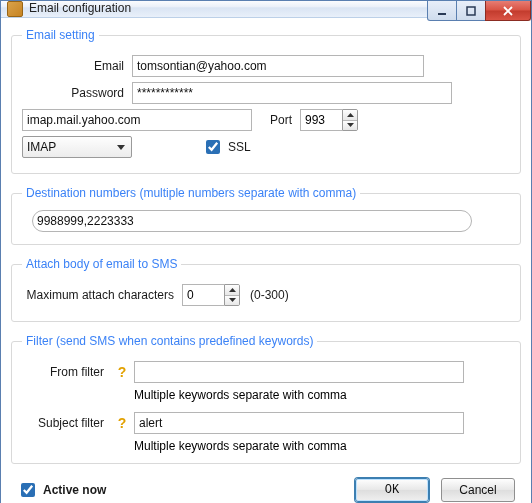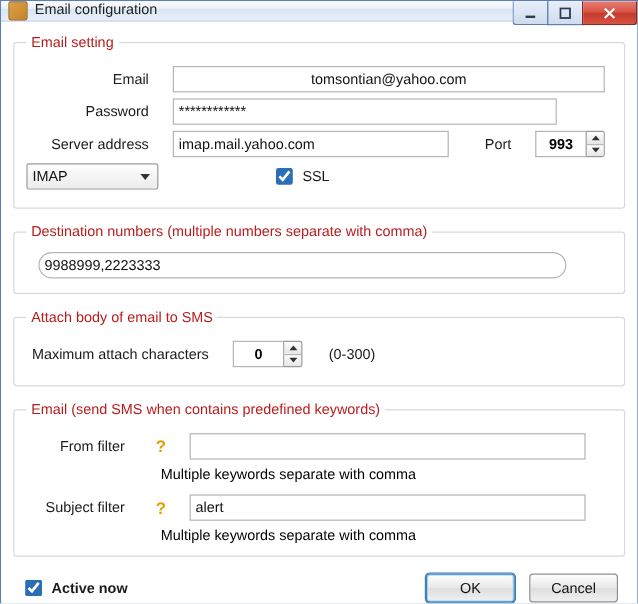"Email setting" fieldset.group > legend { color: #b91c1c -> #3b82f6 }
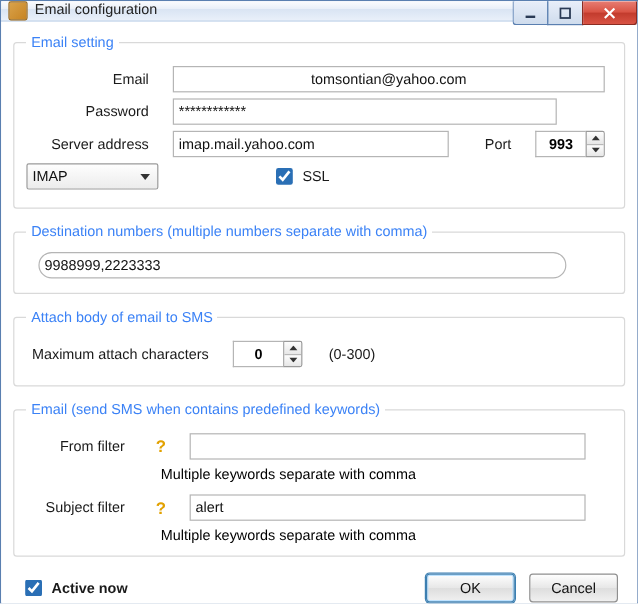"Email" .row { gap: 12px -> none }
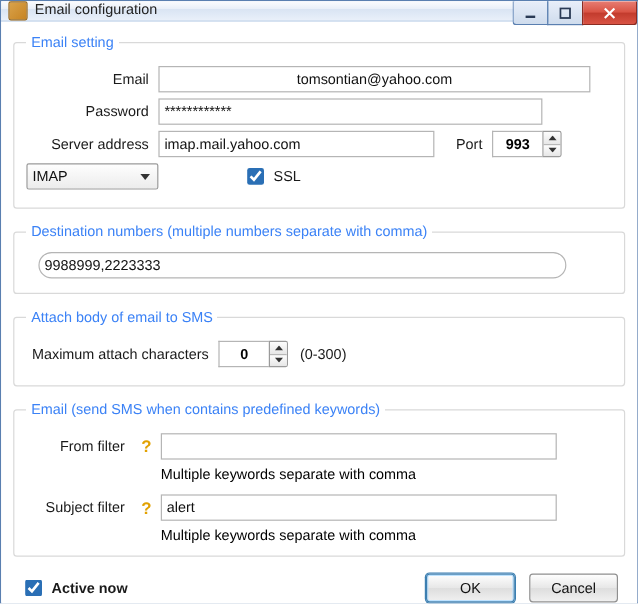"tomsontian@yahoo.com" input.tb { text-align: center -> none; width: 360px -> 292px }
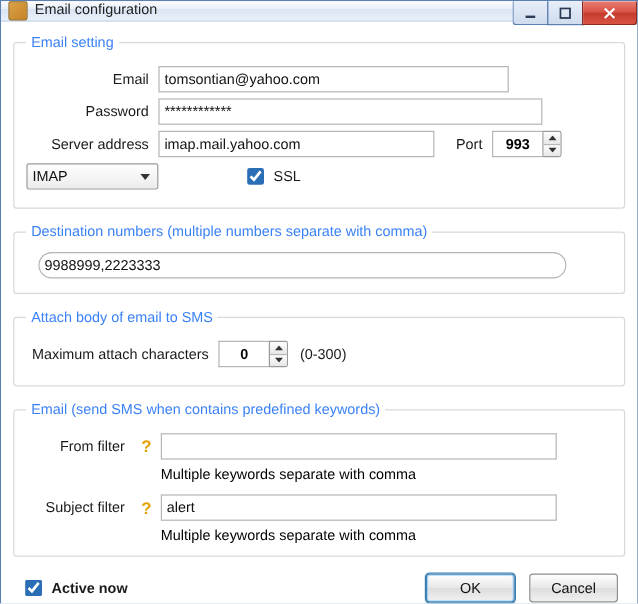"Server address" div.label { html: <div>Server address</div> -> none }
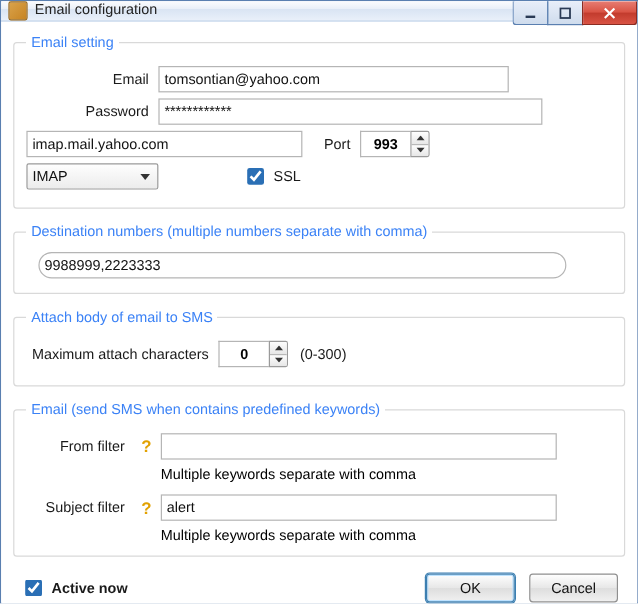"993" .spinner input { font-weight: bold -> none; text-align: center -> left }
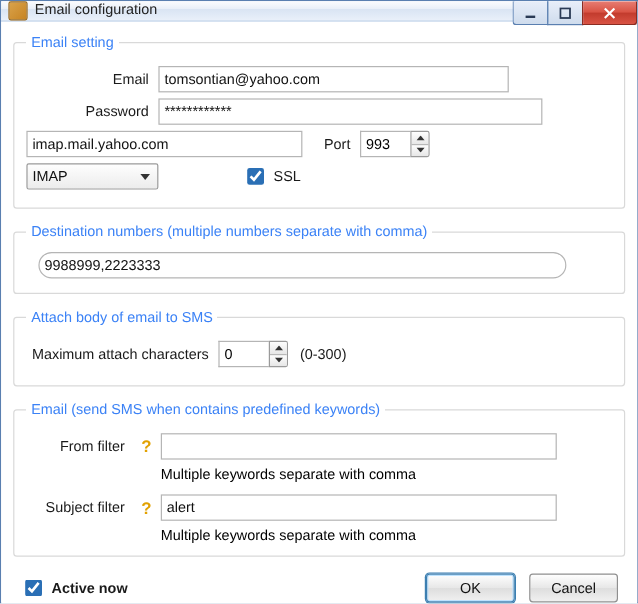"Email (send SMS when contains" legend { text: Email -> Filter }
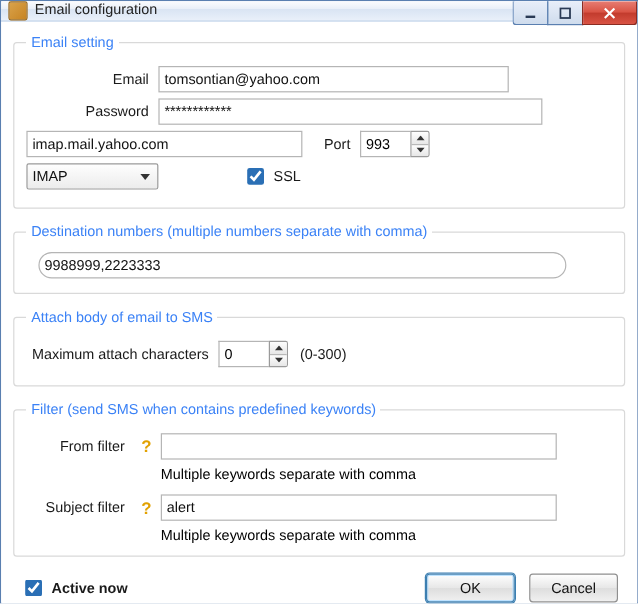"OK" .btn.focus { font-family: none -> Liberation Mono, monospace }
